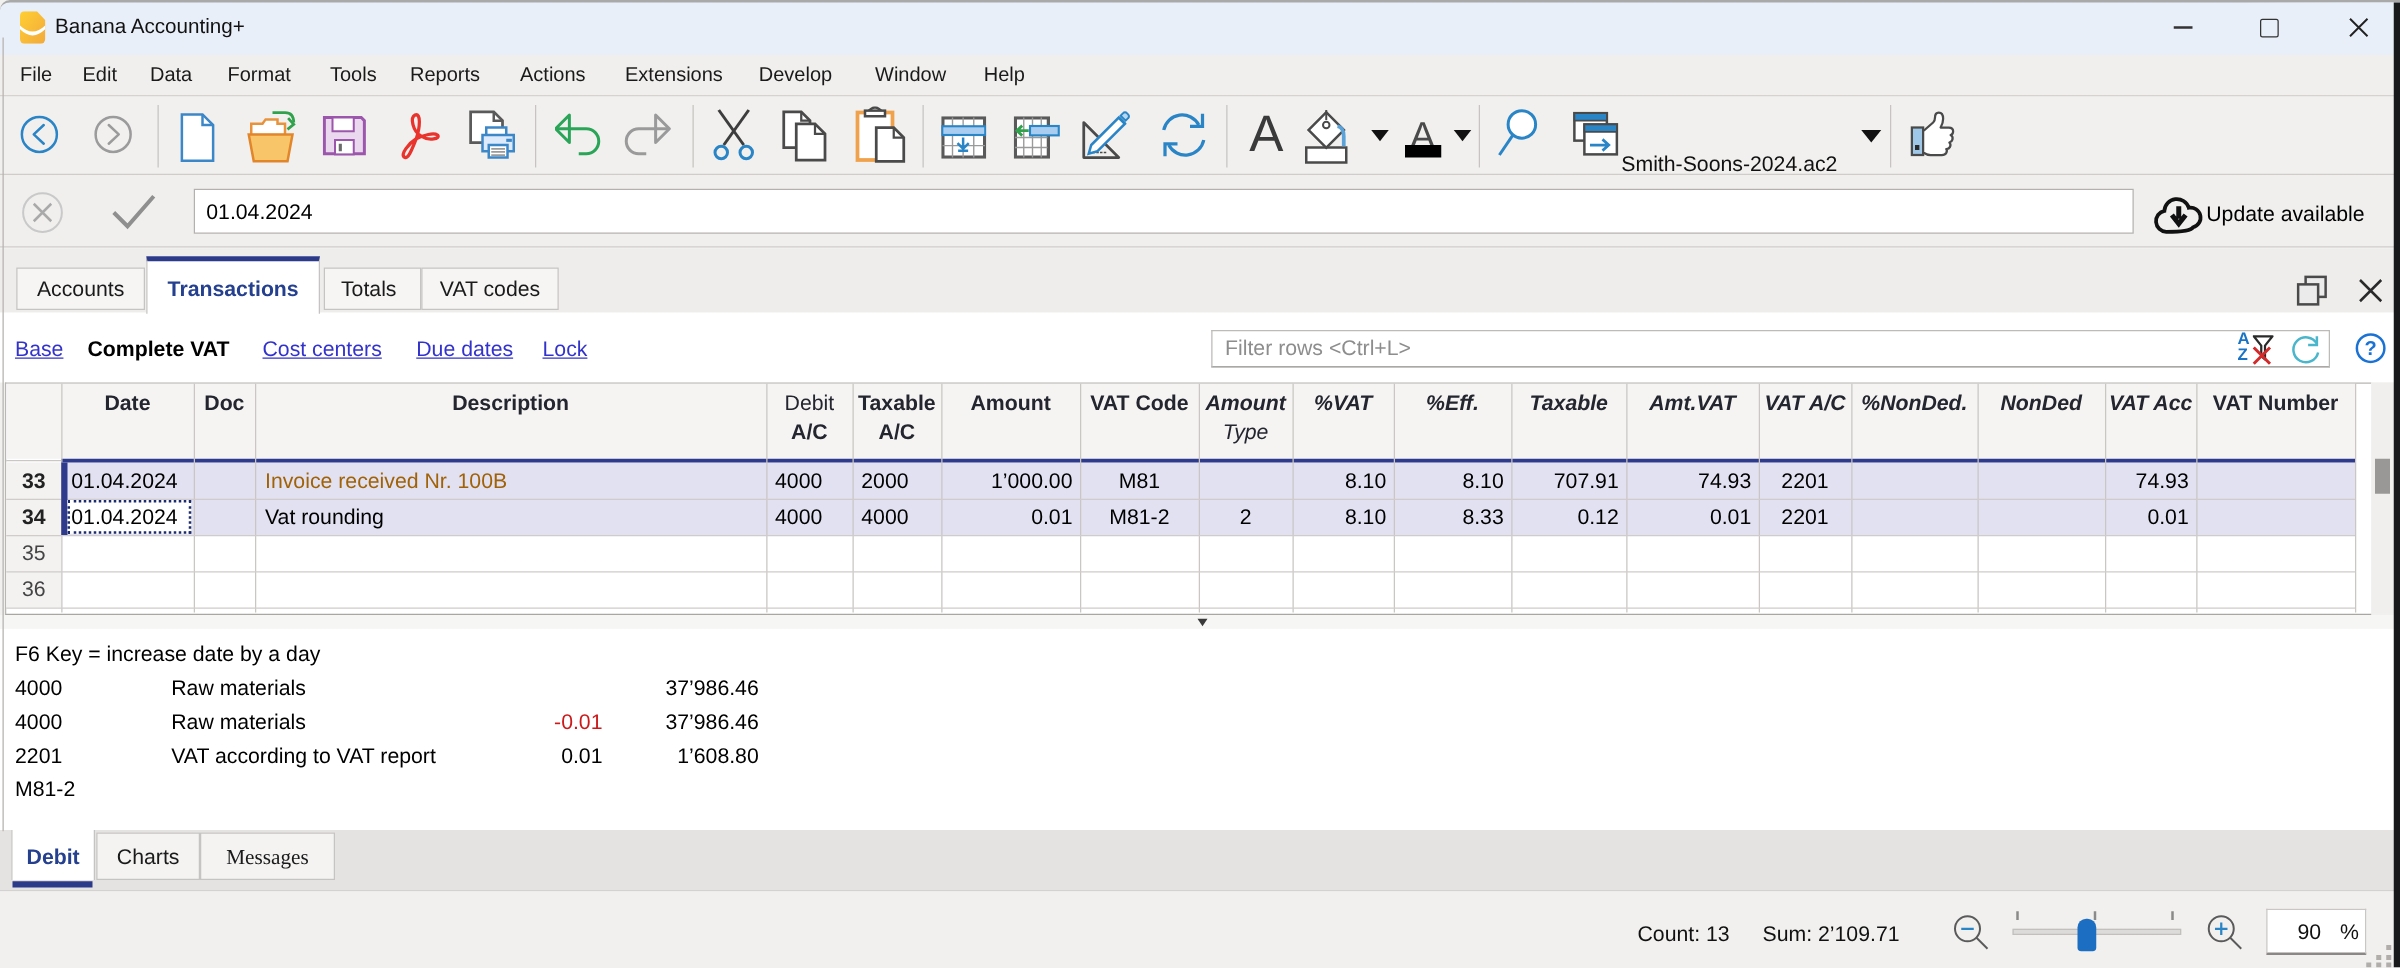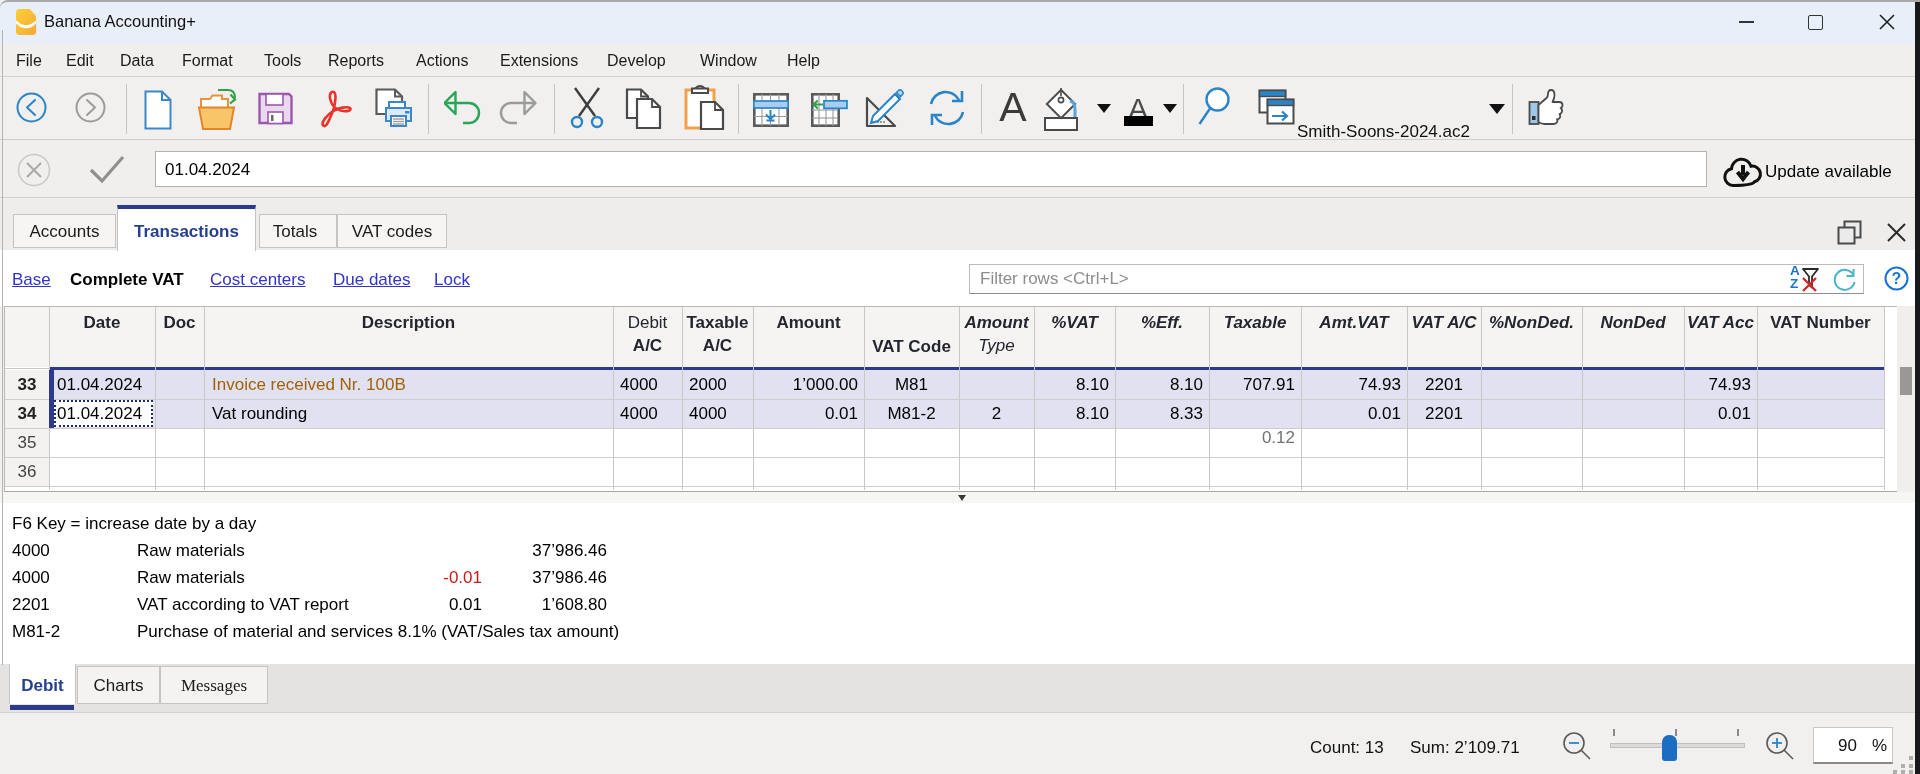"VAT Code" div.txt { margin-top: 24px -> none }
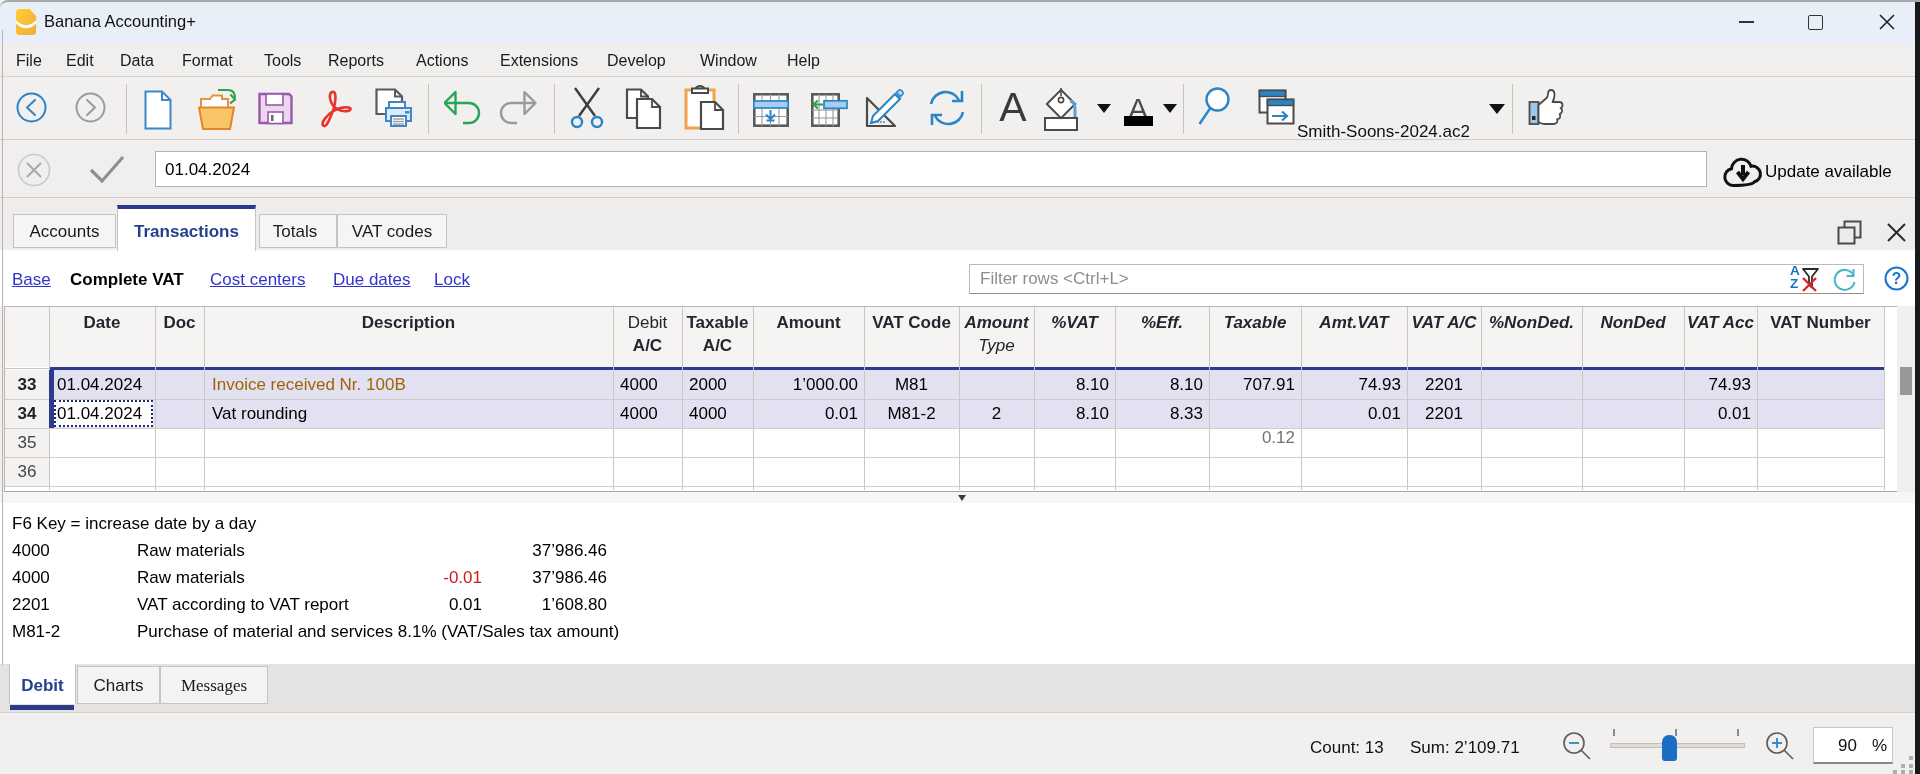"0.12" div.txt { color: #737373 -> #000000; top: 428px -> 404px }
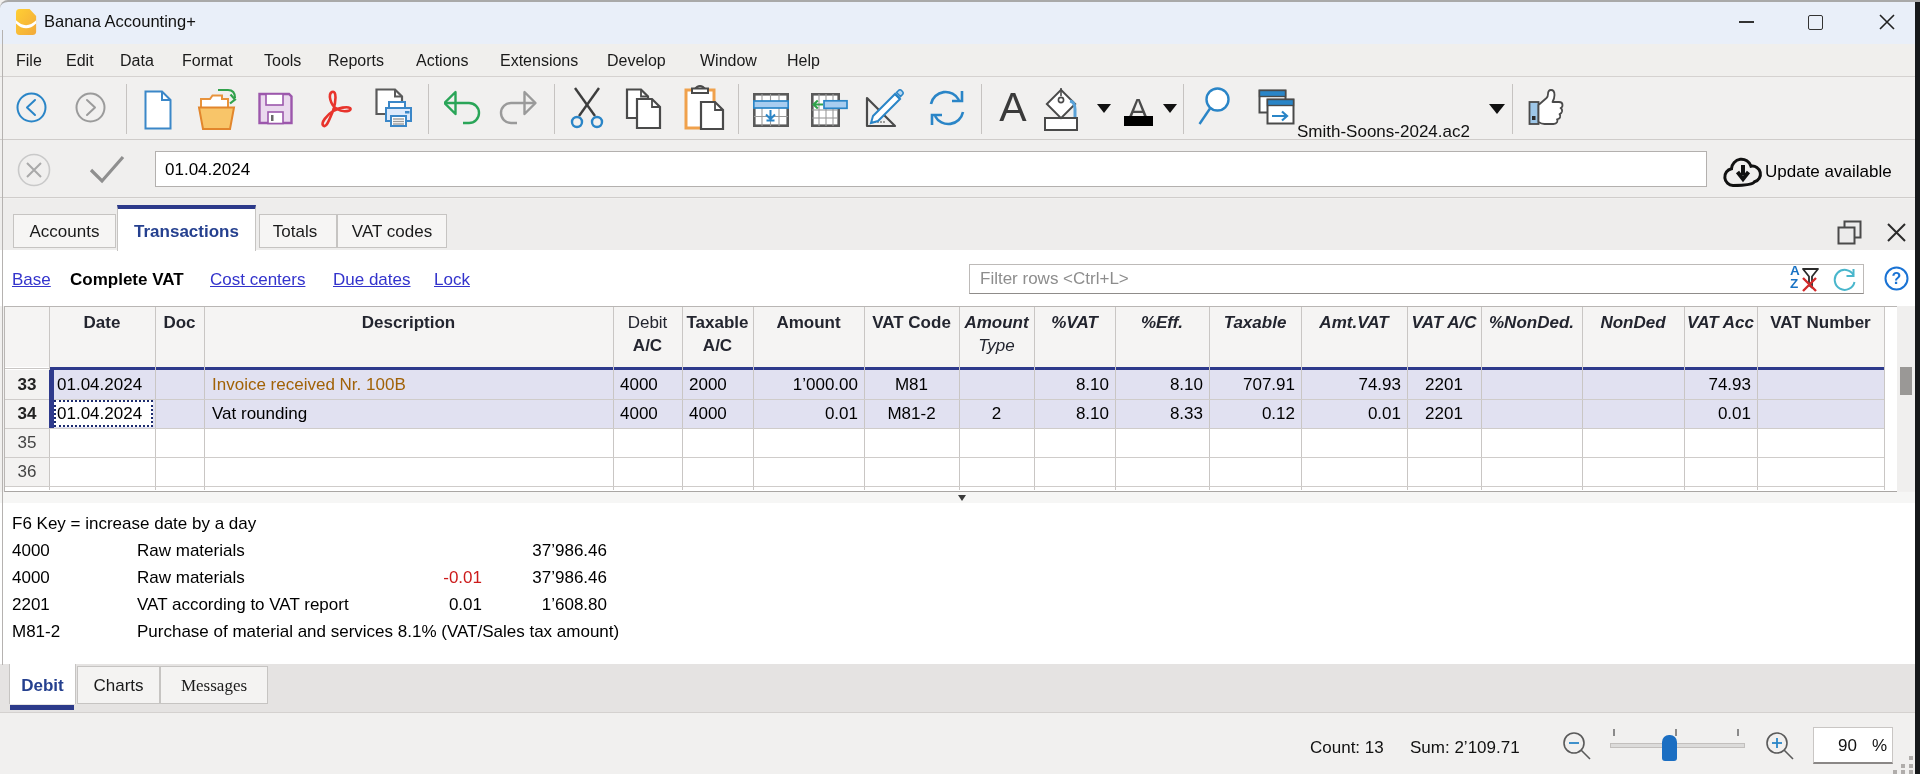"Purchase of material and services" div.txt { html: <div>Purchase of material and services 8.1% (VAT/Sales tax amount)</div> -> none }
